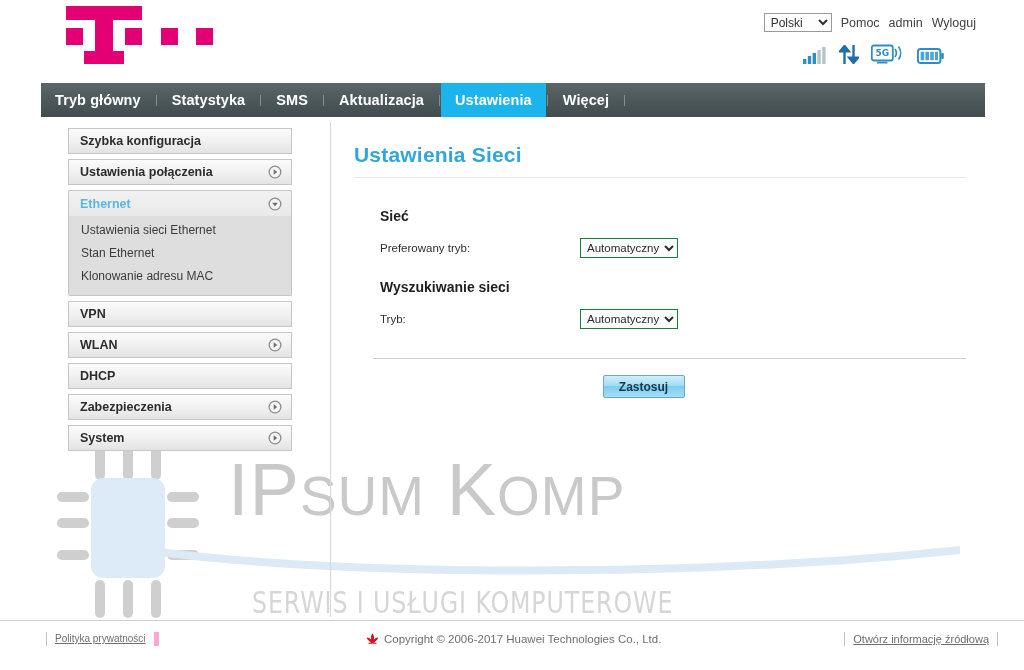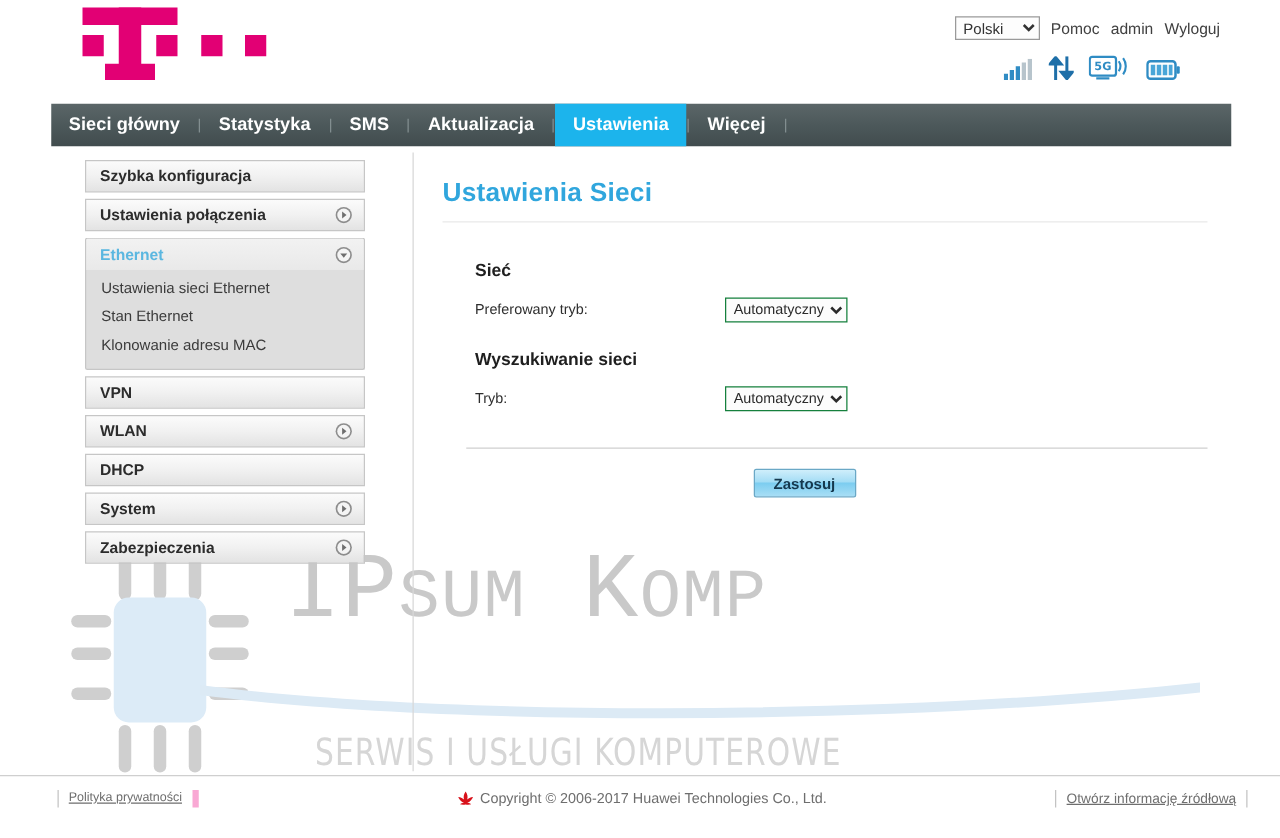"Sieci główny" div.navitem { text: Sieci -> Tryb }
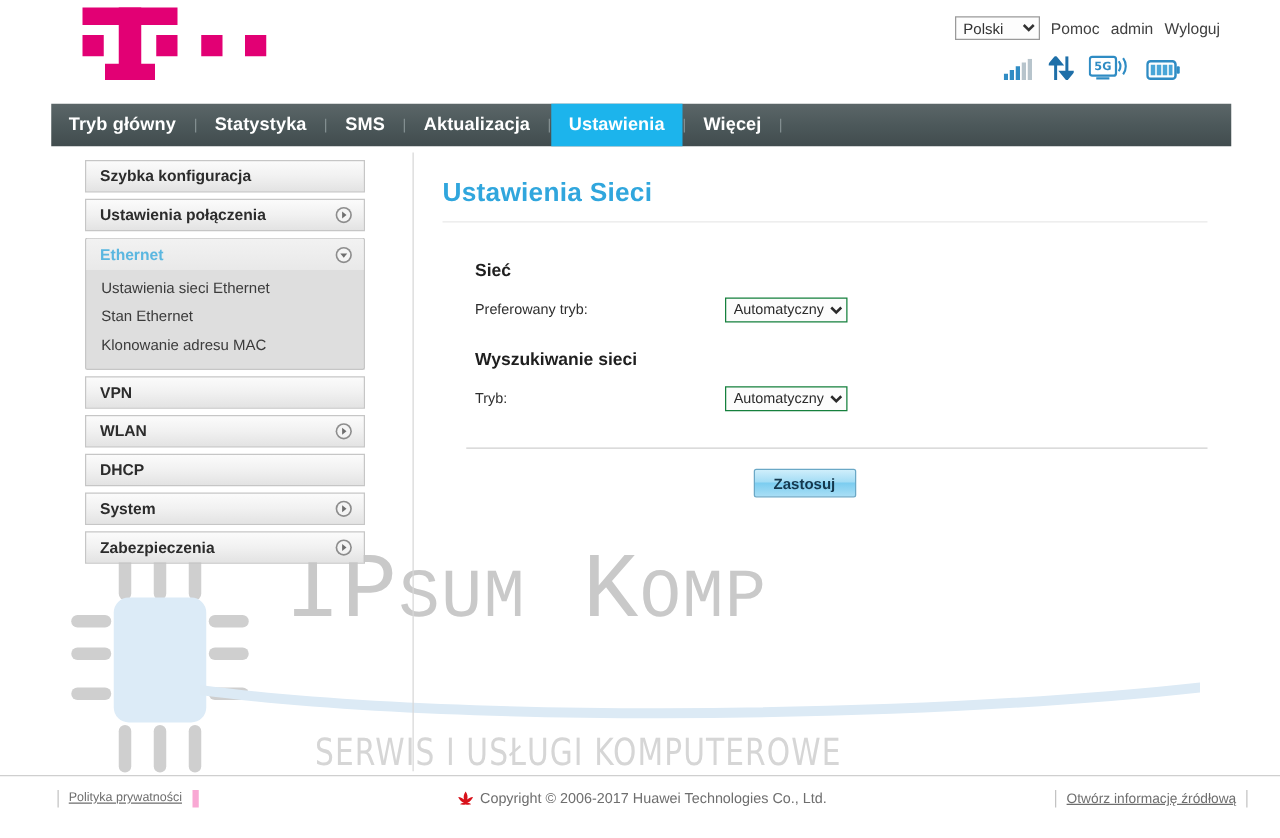"System" div.menu-top { order: before "Zabezpieczenia" -> after "Zabezpieczenia" }
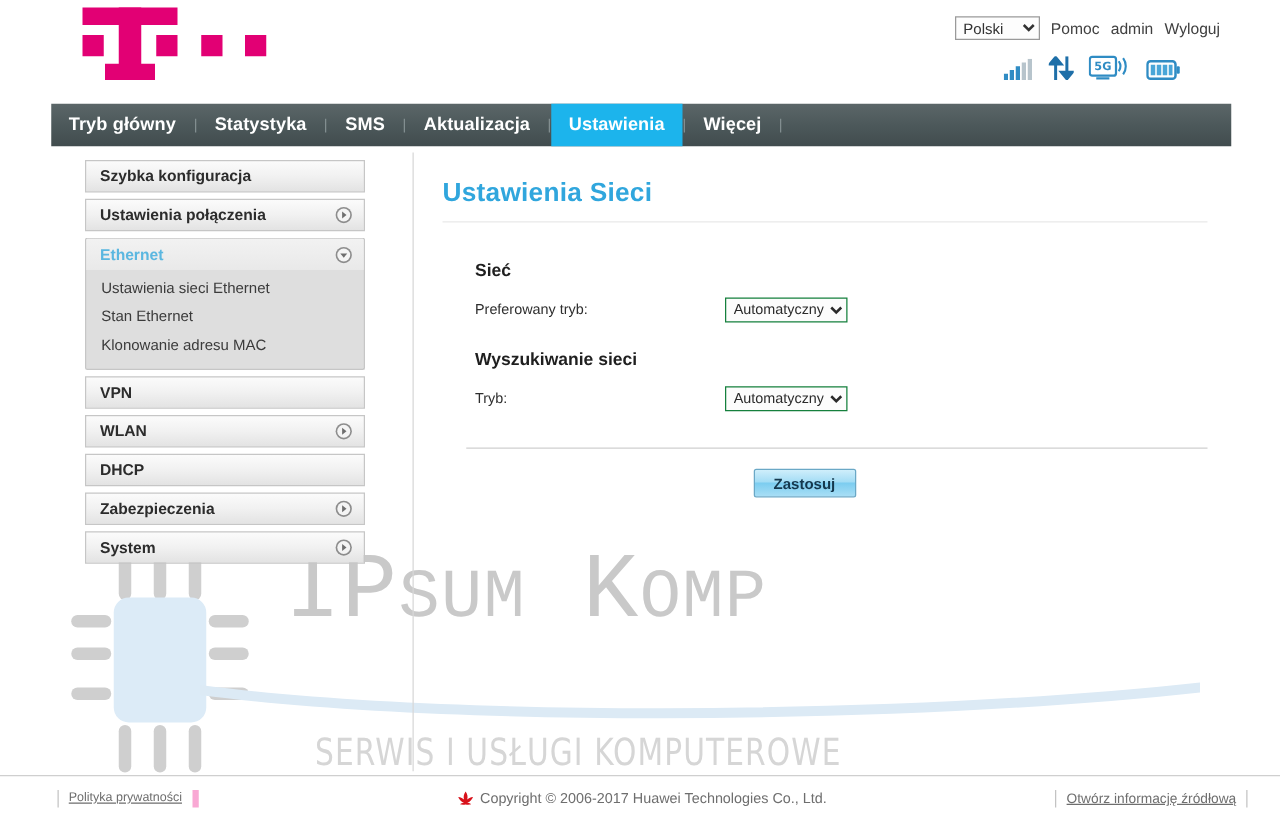"IPSUM KOMP" .wm-text { font-family: Liberation Mono, monospace -> Liberation Sans, sans-serif; top: 2px -> 17px }
